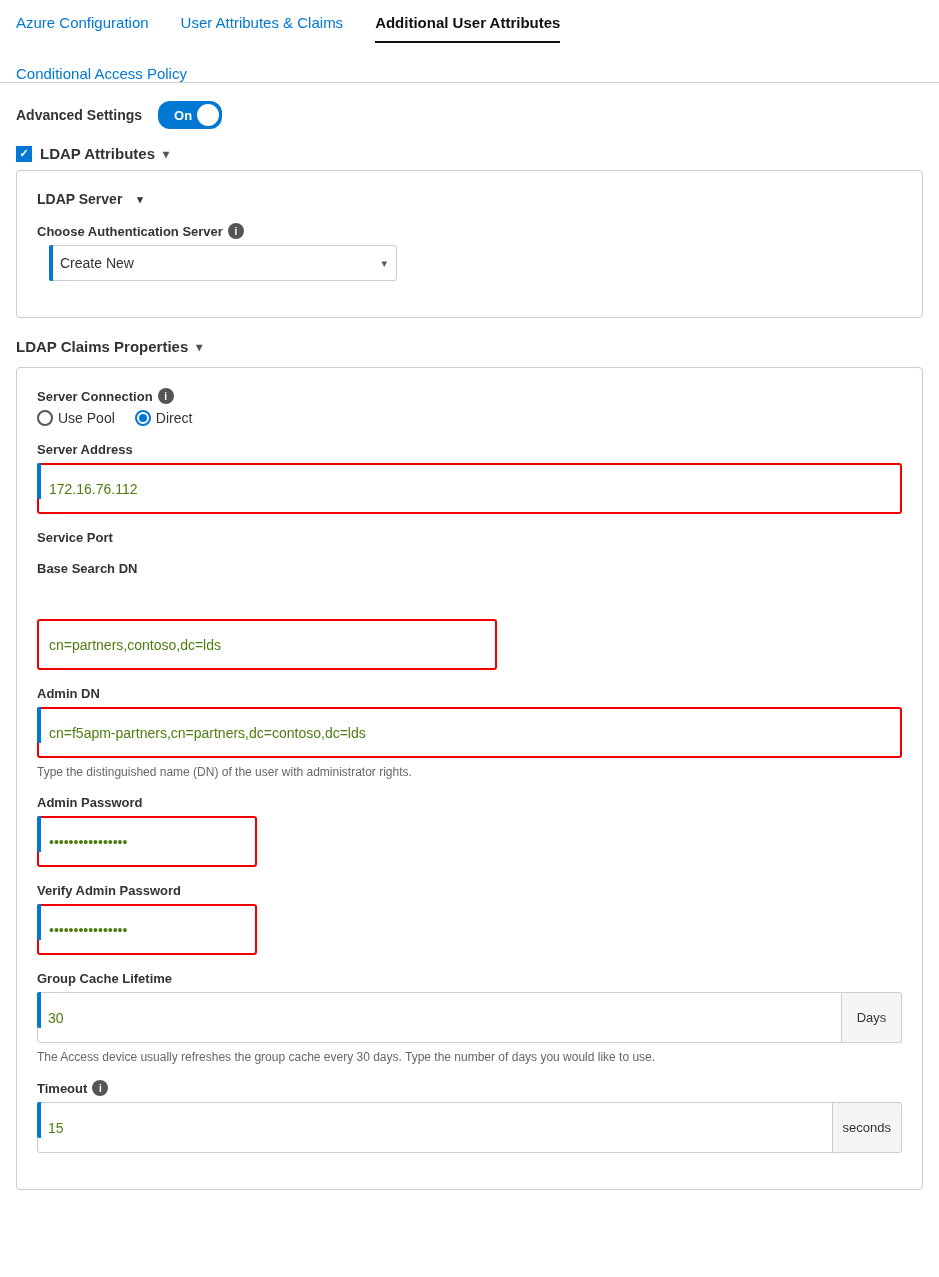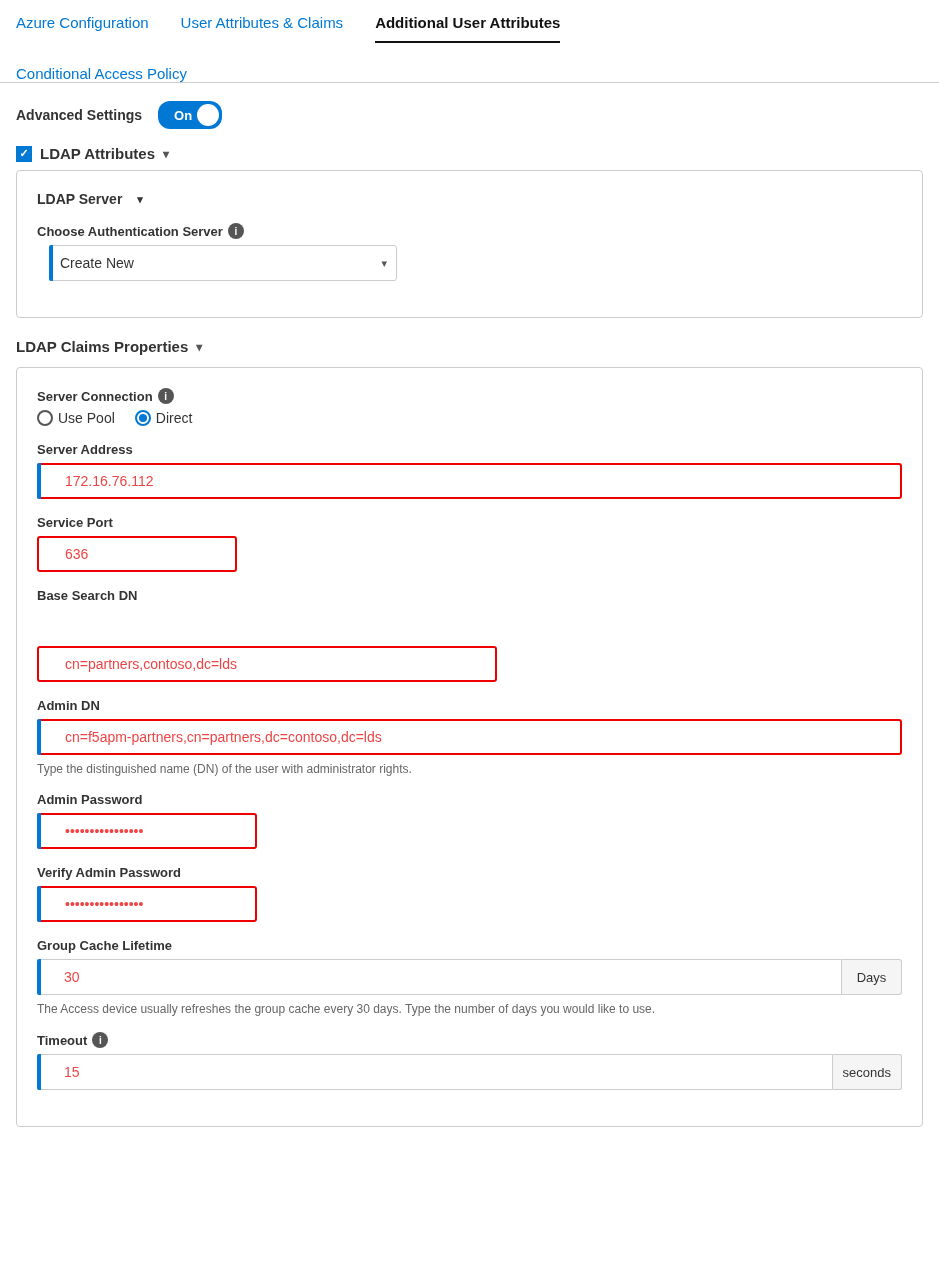"172.16.76.112" .text-input { color: #ef4444 -> #4d7c0f; height: 36px -> 51px; padding: 0 26px -> 0 10px }
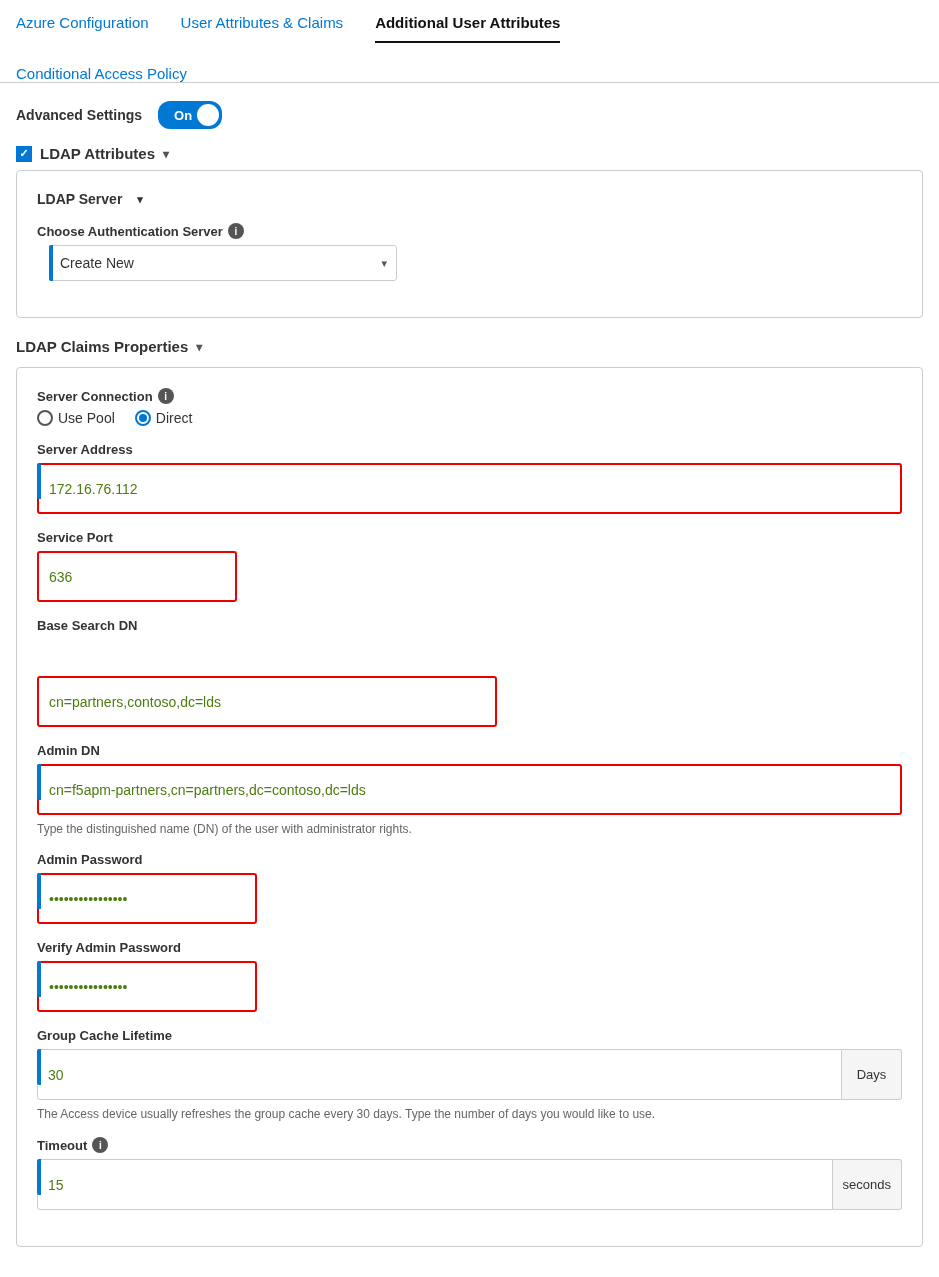"636" div.input-wrapper { html: <div> <input> </div> -> none }
